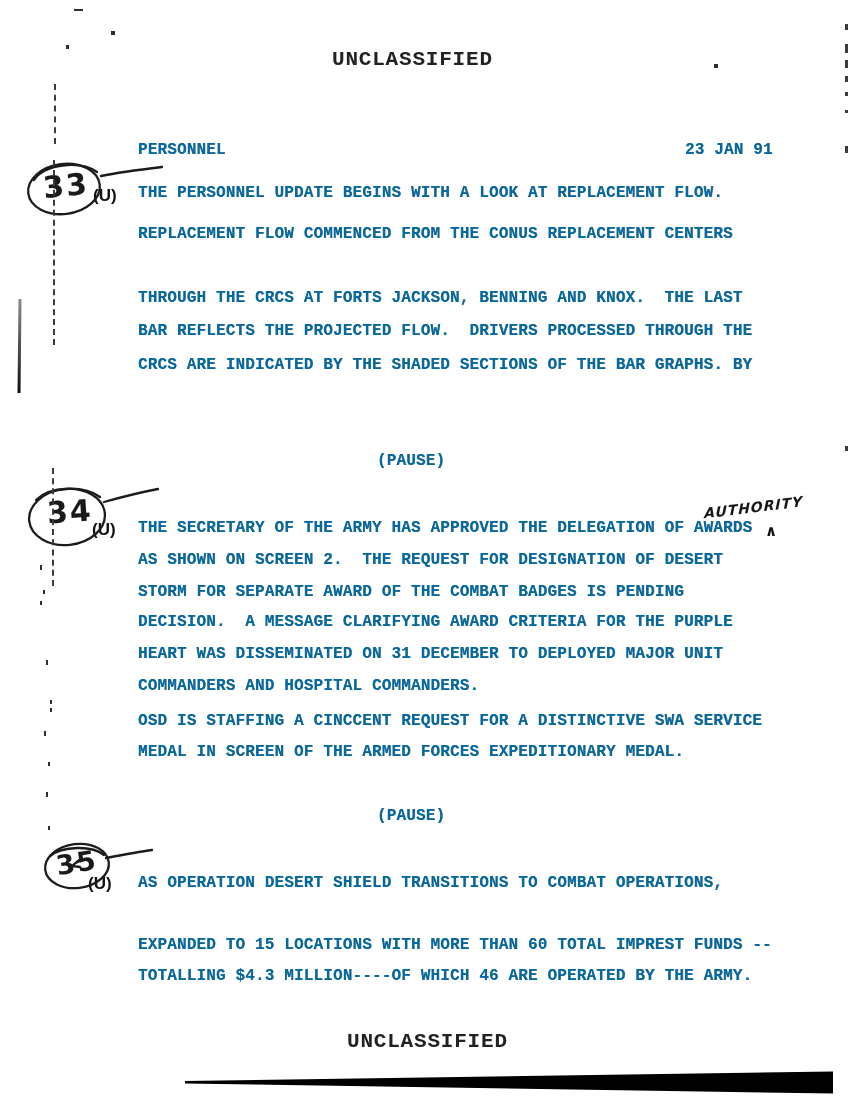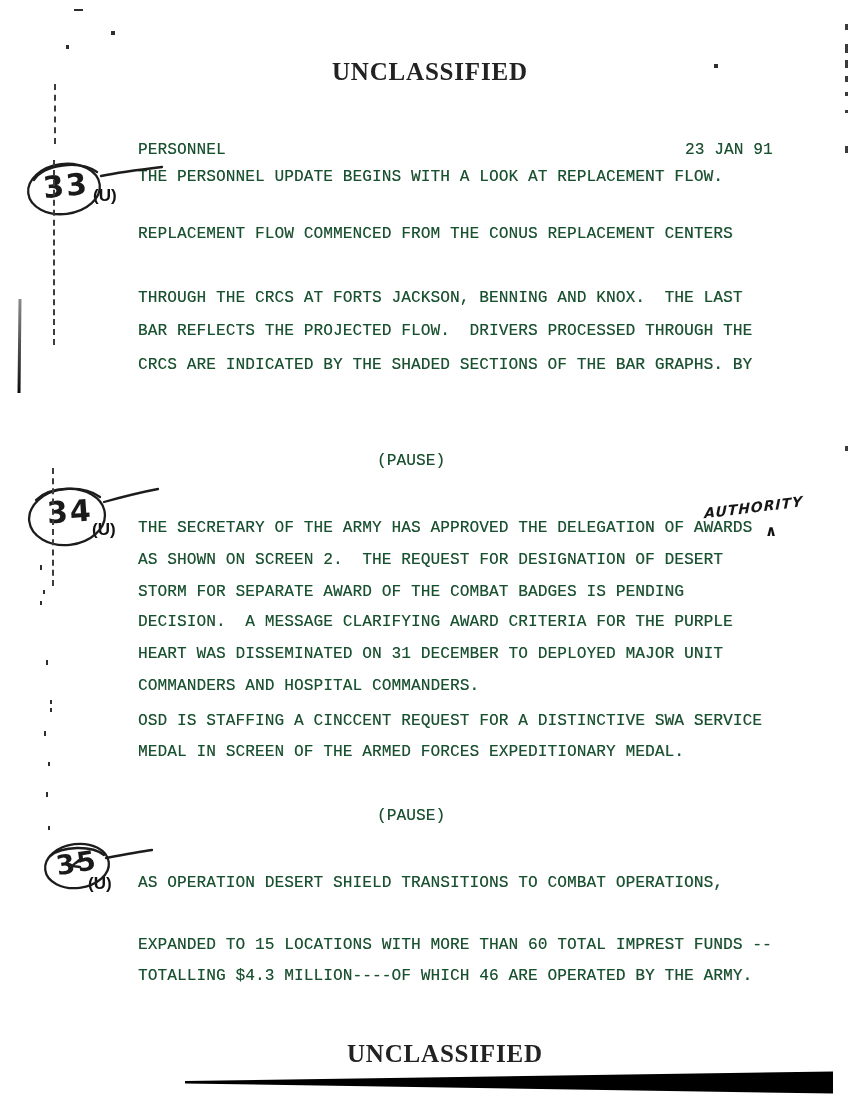"UNCLASSIFIED" .banner { font-family: Liberation Serif, serif -> Liberation Mono, monospace; font-size: 25px -> 21px; margin-top: 10px -> none }
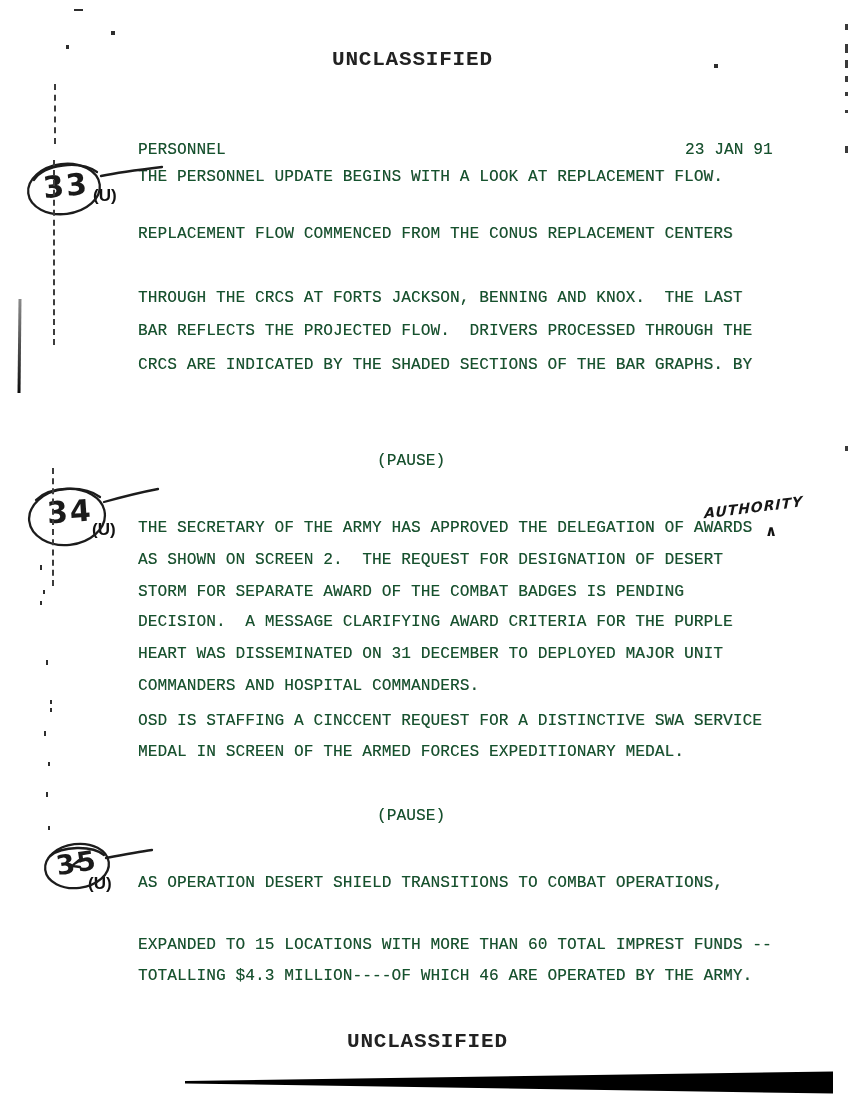"PERSONNEL" .tl { color: #14532d -> #0369a1; font-weight: 400 -> 700 }
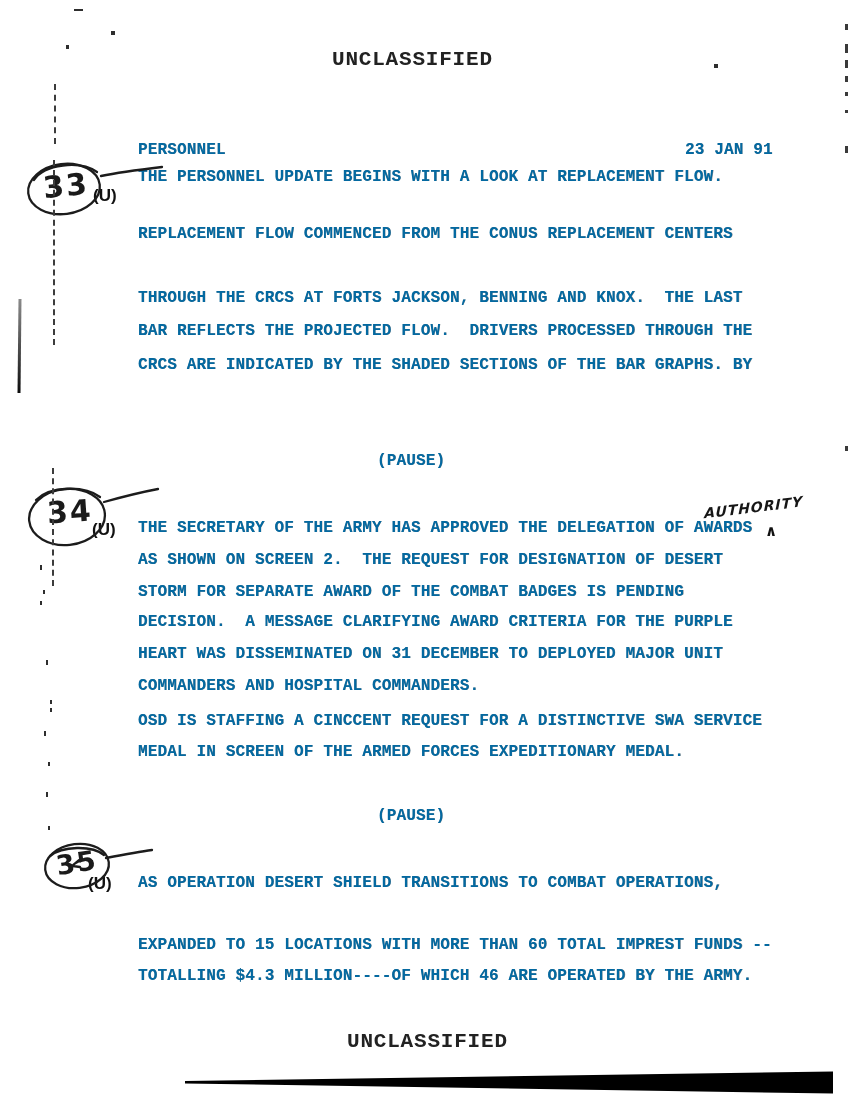"THE PERSONNEL UPDATE BEGINS WITH" div.tl { top: 168px -> 184px }
